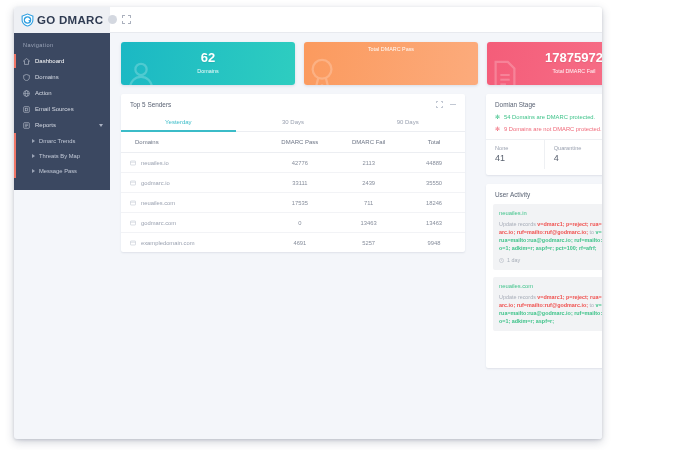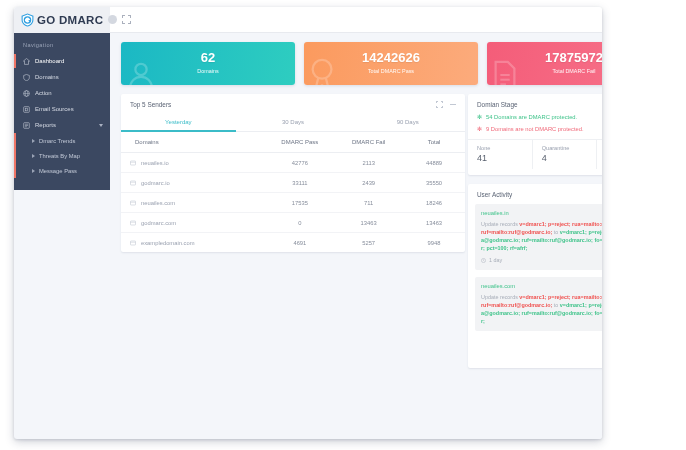"14242626" div.val { html: <div>14242626</div> -> none }
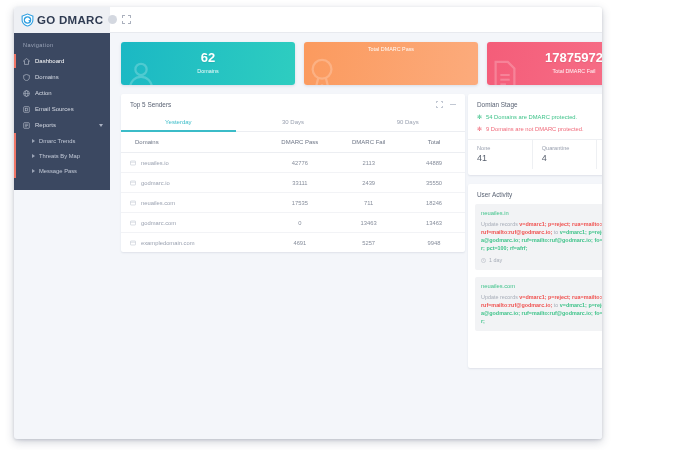"41" #panels { gap: 3px -> 21px }
